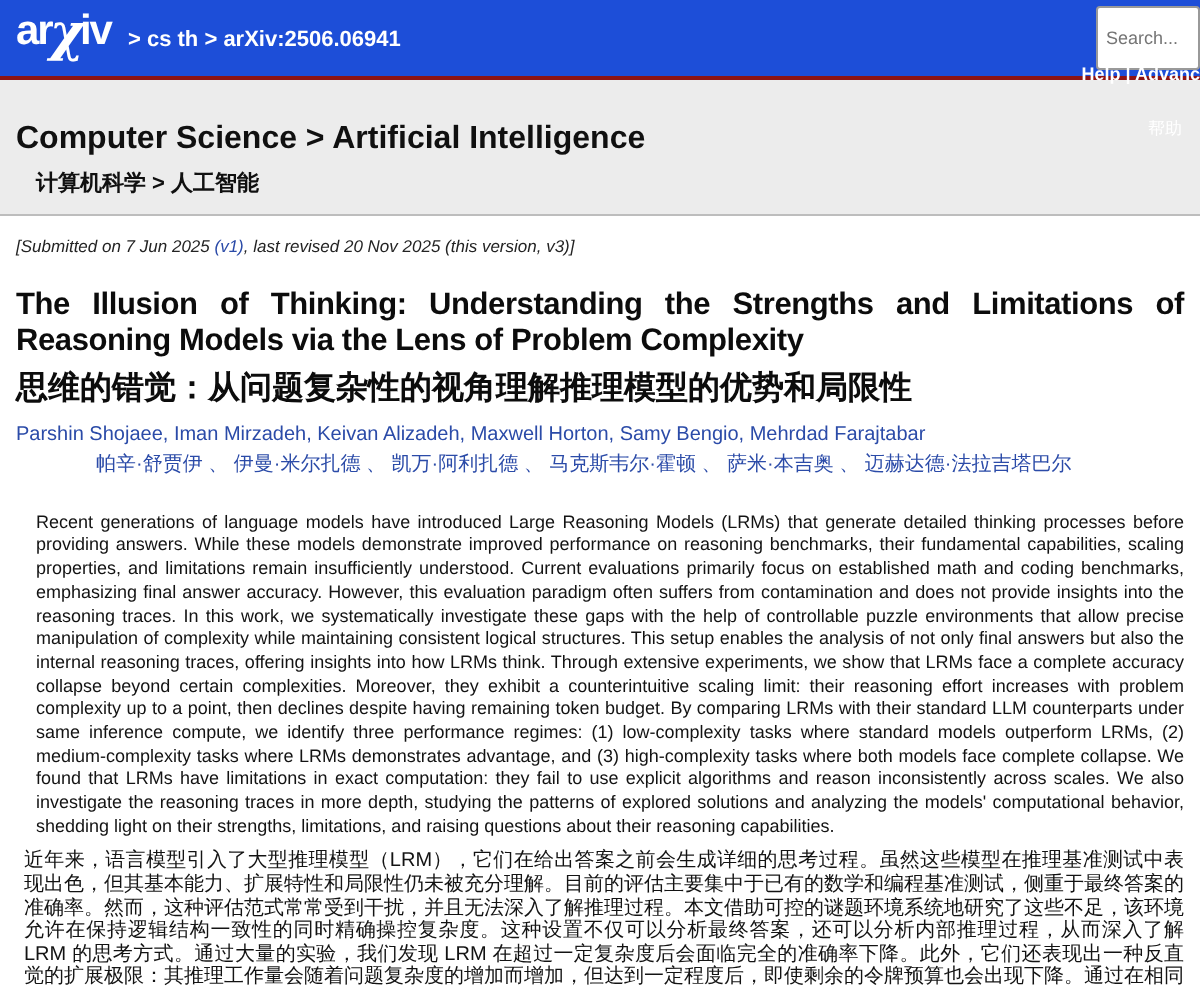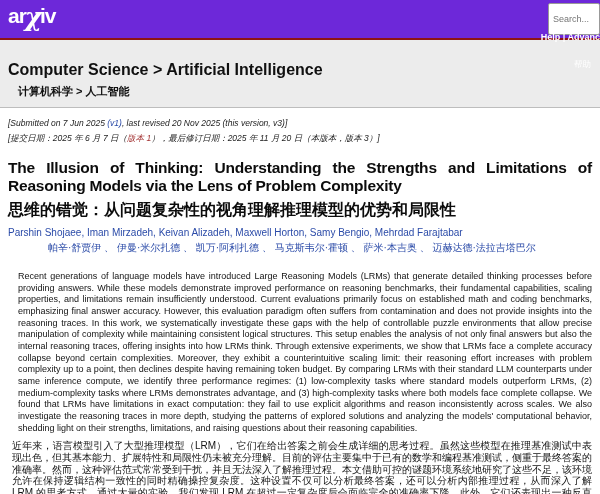"arχiv" .header { background: #6d28d9 -> #1d4ed8 }
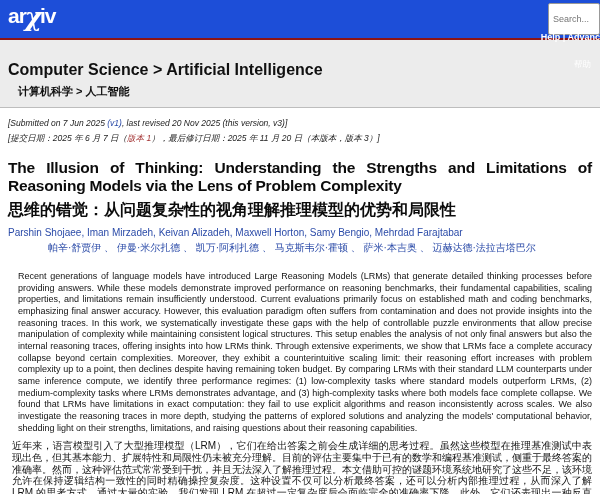"> cs th > arXiv:2506.06941" div.breadcrumb { html: none -> <div>&gt; cs th &gt; arXiv:2506.06941</div> }
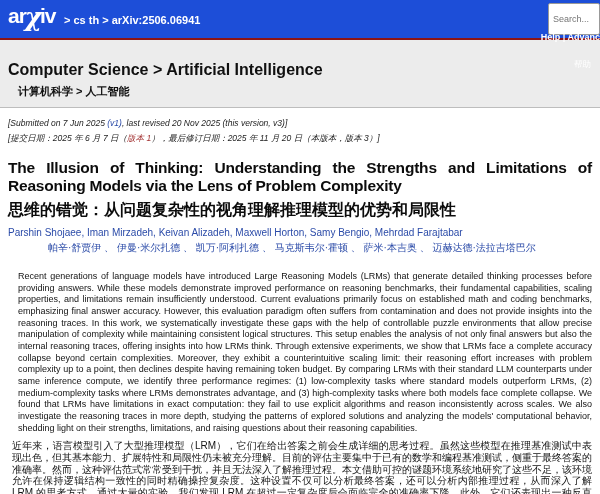"[提交日期：2025 年 6 月 7" div.dateline { html: <div> <span>[提交日期：2025 年 6 月 7 日（</span><span>版本 1</span><span>），最后修订日期：2025 年 11 月 20 日（本版本，版本 3）]</span> </div> -> none }
